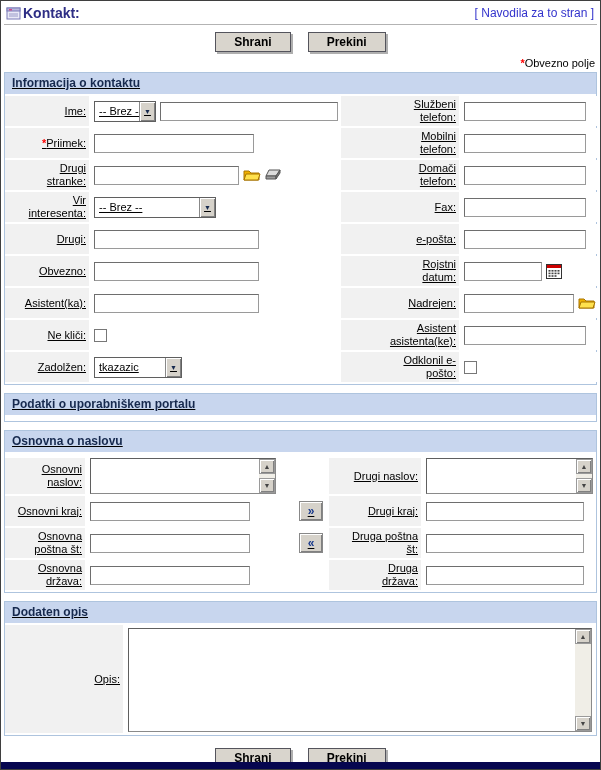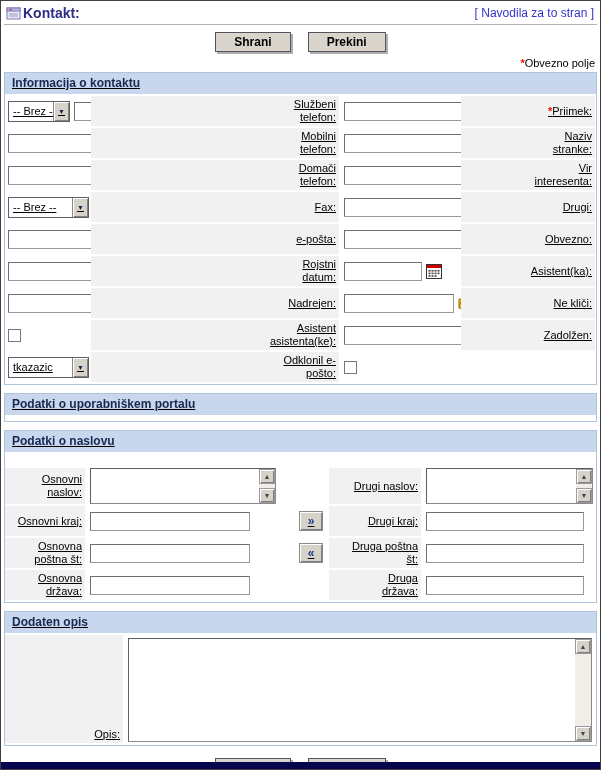"Ime:" div.lc { html: none -> <div> <span>Ime:</span> </div> }
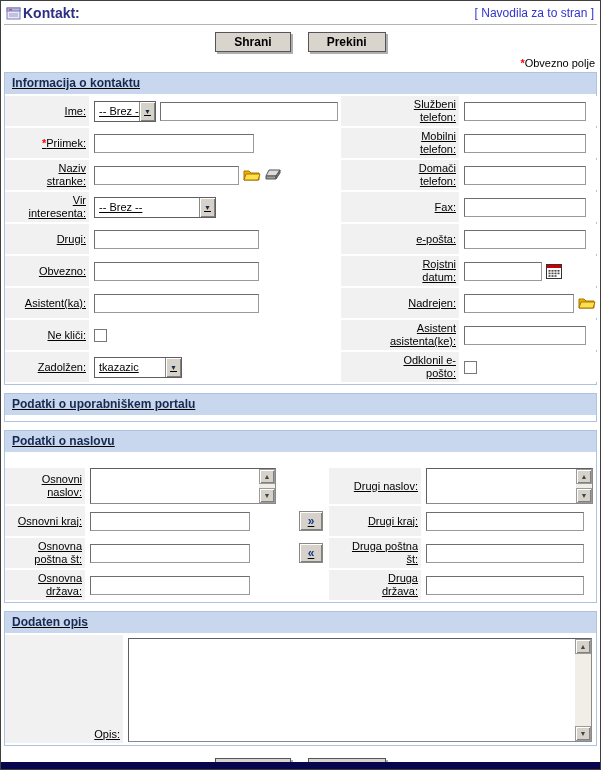"Naziv" span.lbl { text: Naziv -> Drugi }
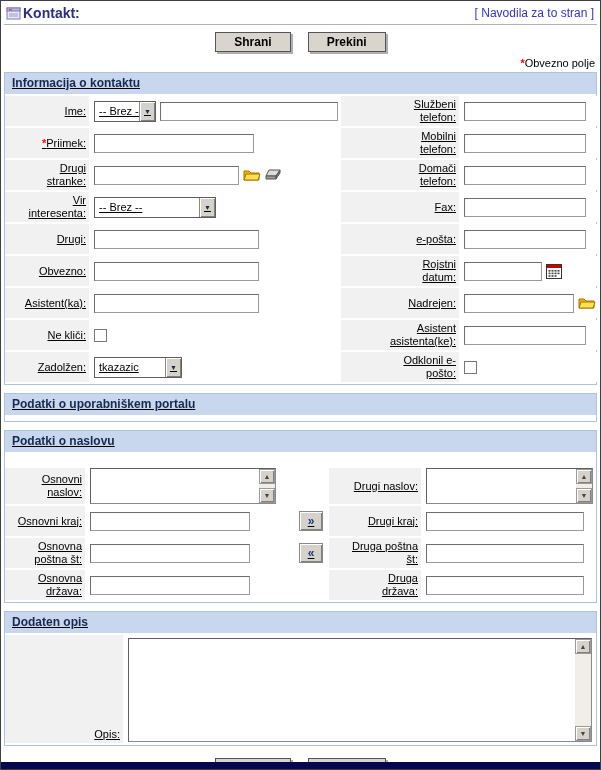"Podatki o naslovu" div.sechead { text: Podatki -> Osnovna }
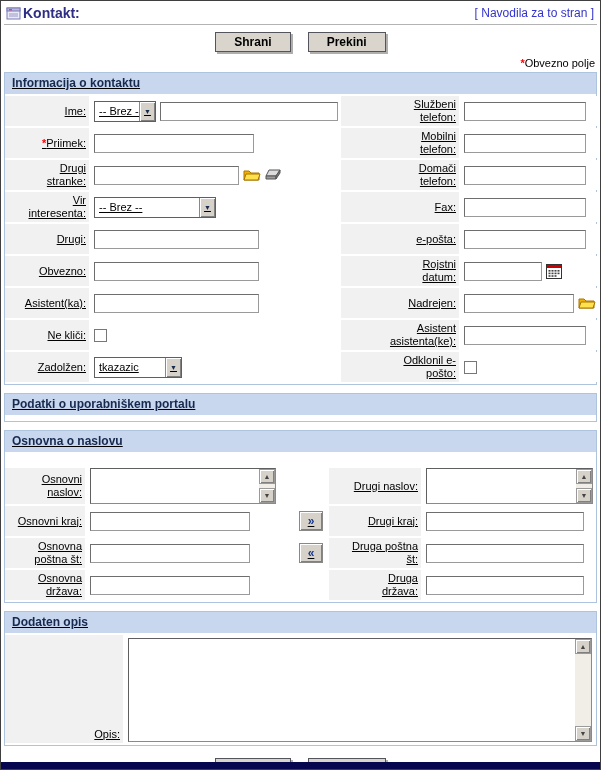"Osnovni" .agrid { padding: 16px 1px 2px 0 -> 6px 1px 2px 0 }
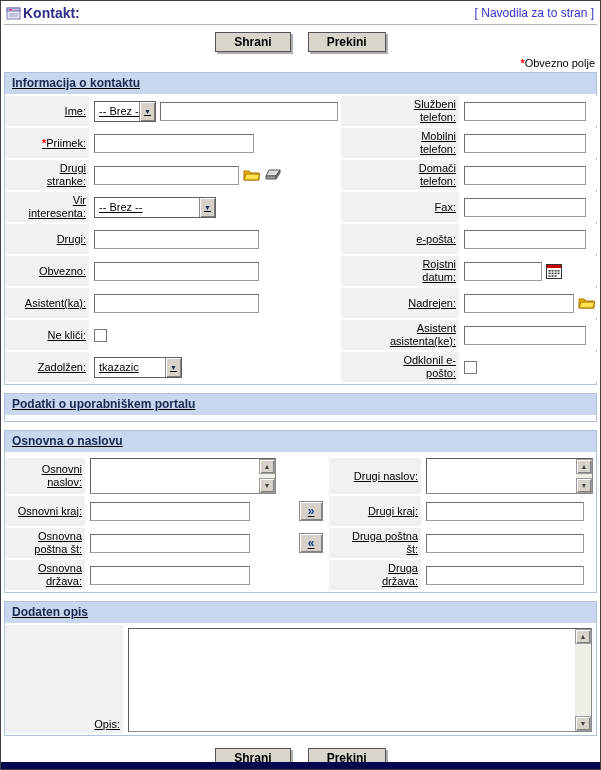"Opis:" .dgrid .lc { align-items: flex-end -> center }
